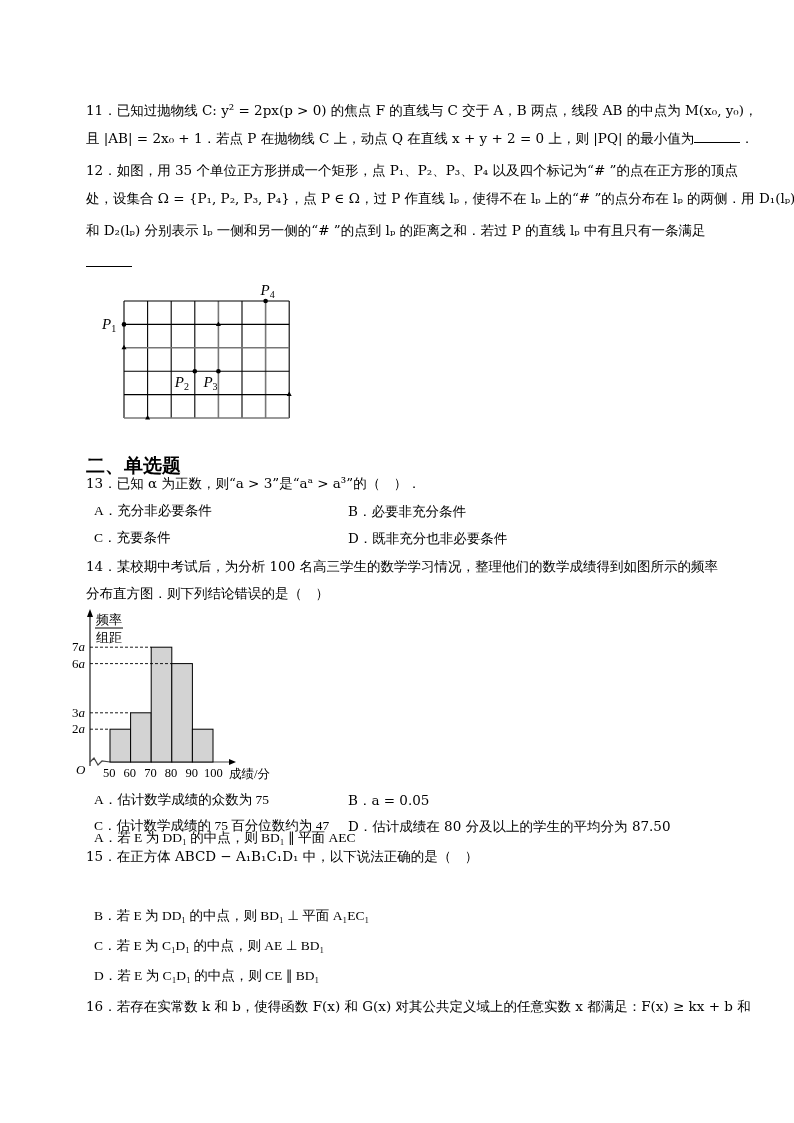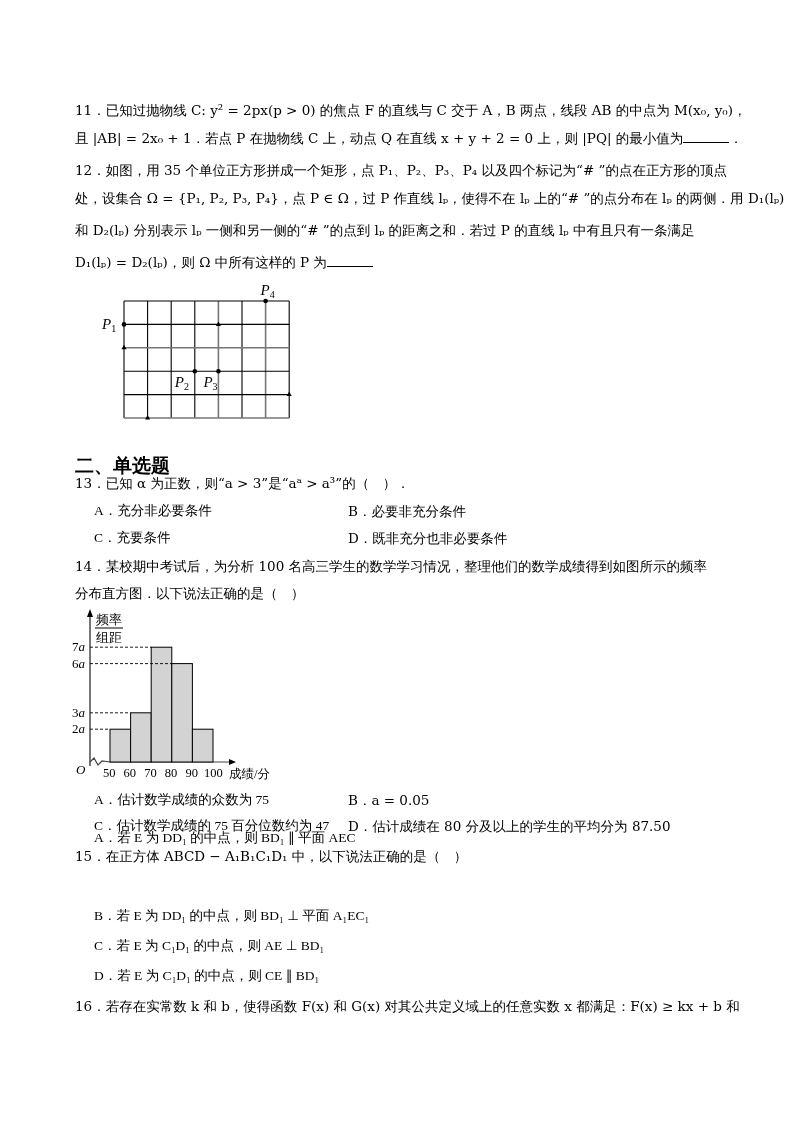"11．已知过抛物线 C: y² = 2px(p" .line { left: 75px -> 86px }
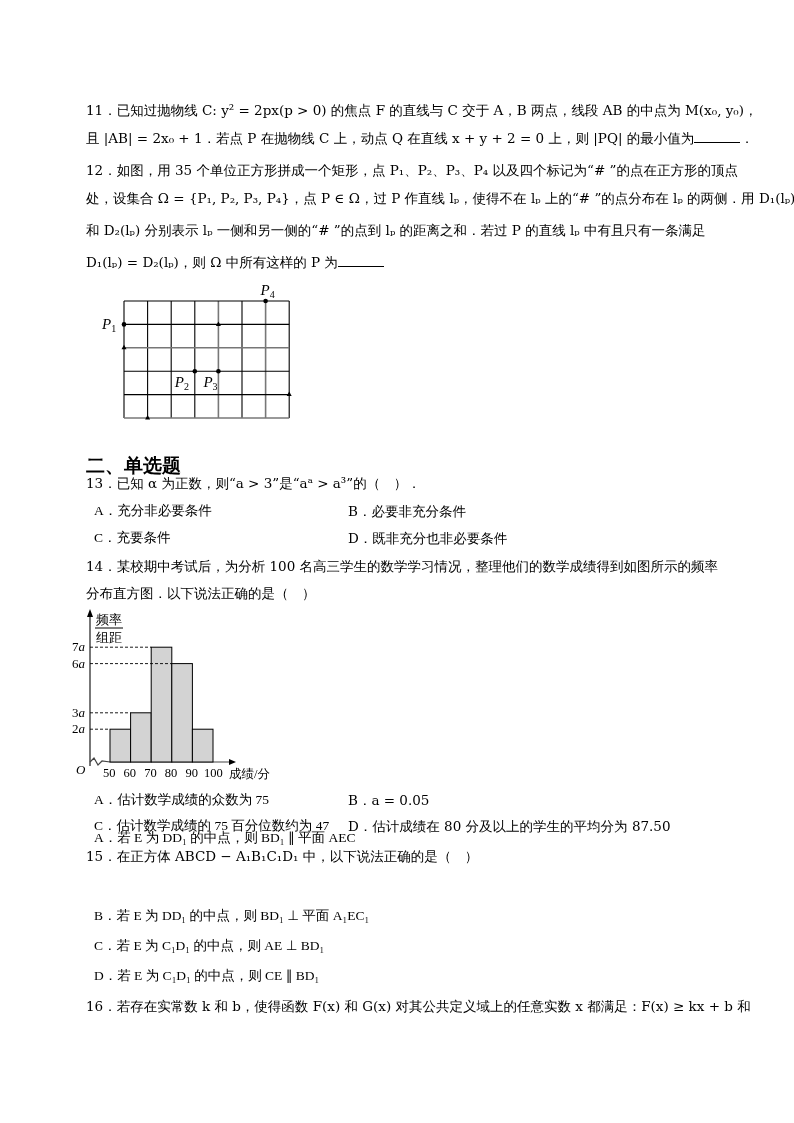"D₁(lₚ) = D₂(lₚ)，则 Ω 中所有这样的" span { html: <span>D₁(lₚ) = D₂(lₚ)，则 Ω 中所有这样的 P 为</span> -> none }
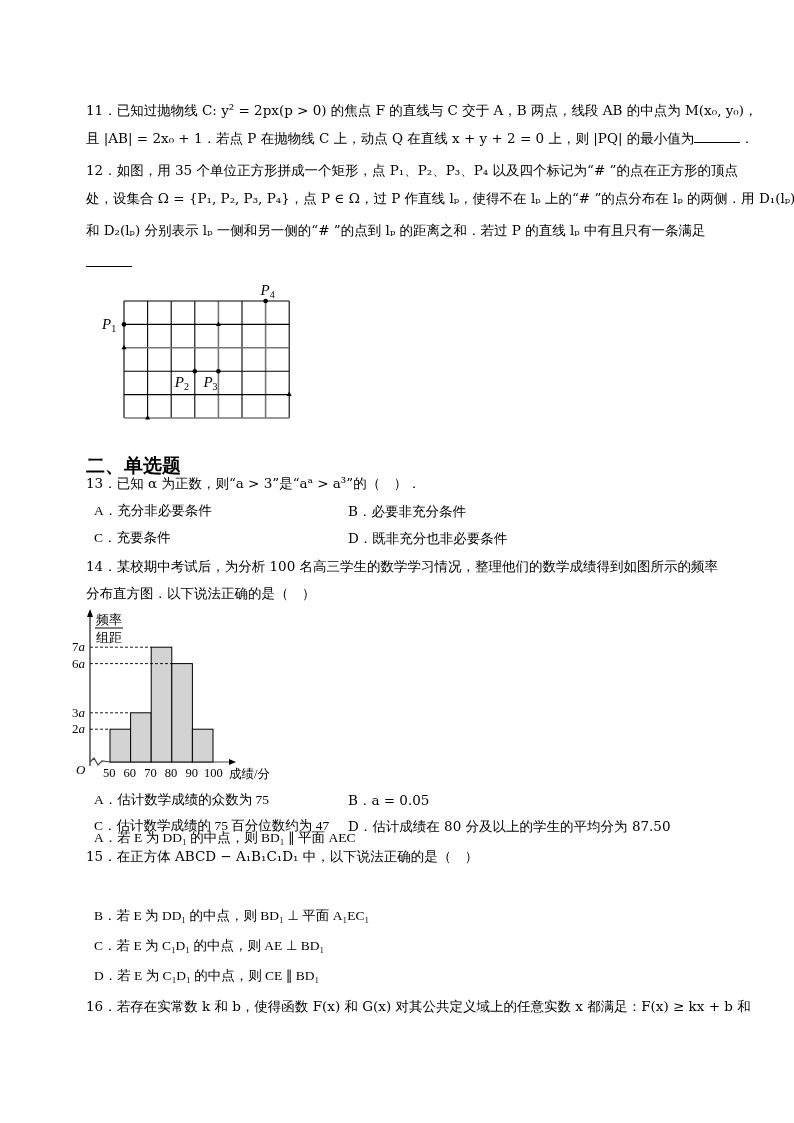"分布直方图．以下说法正确的是（ ）" div.line { text: 以下说法正确 -> 则下列结论错误 }
